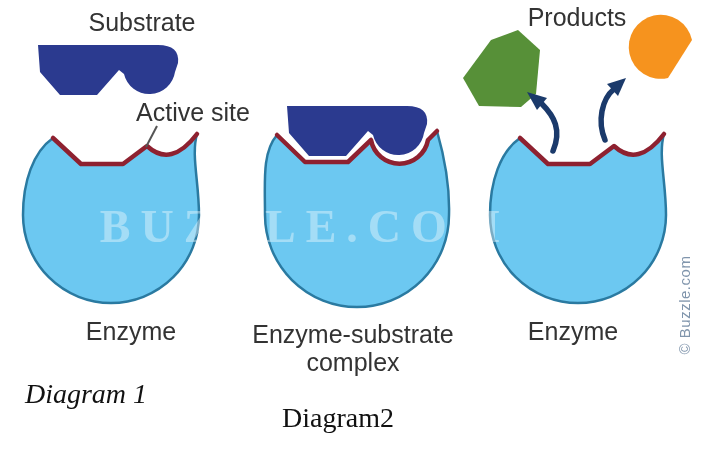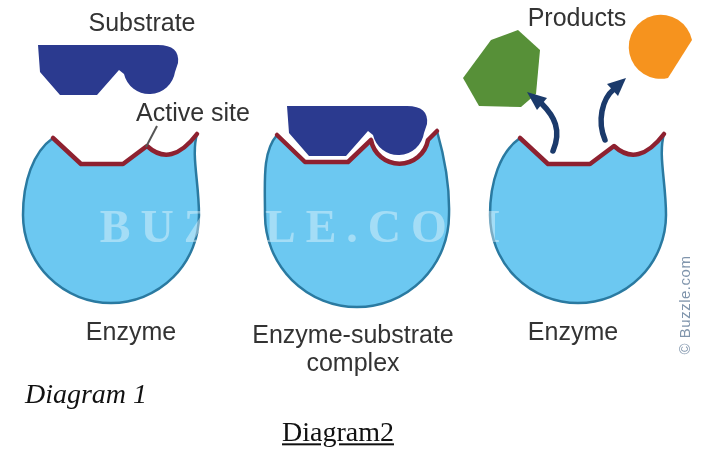"Diagram2" div.lbl { text-decoration: underline -> none; top: 432px -> 418px }
